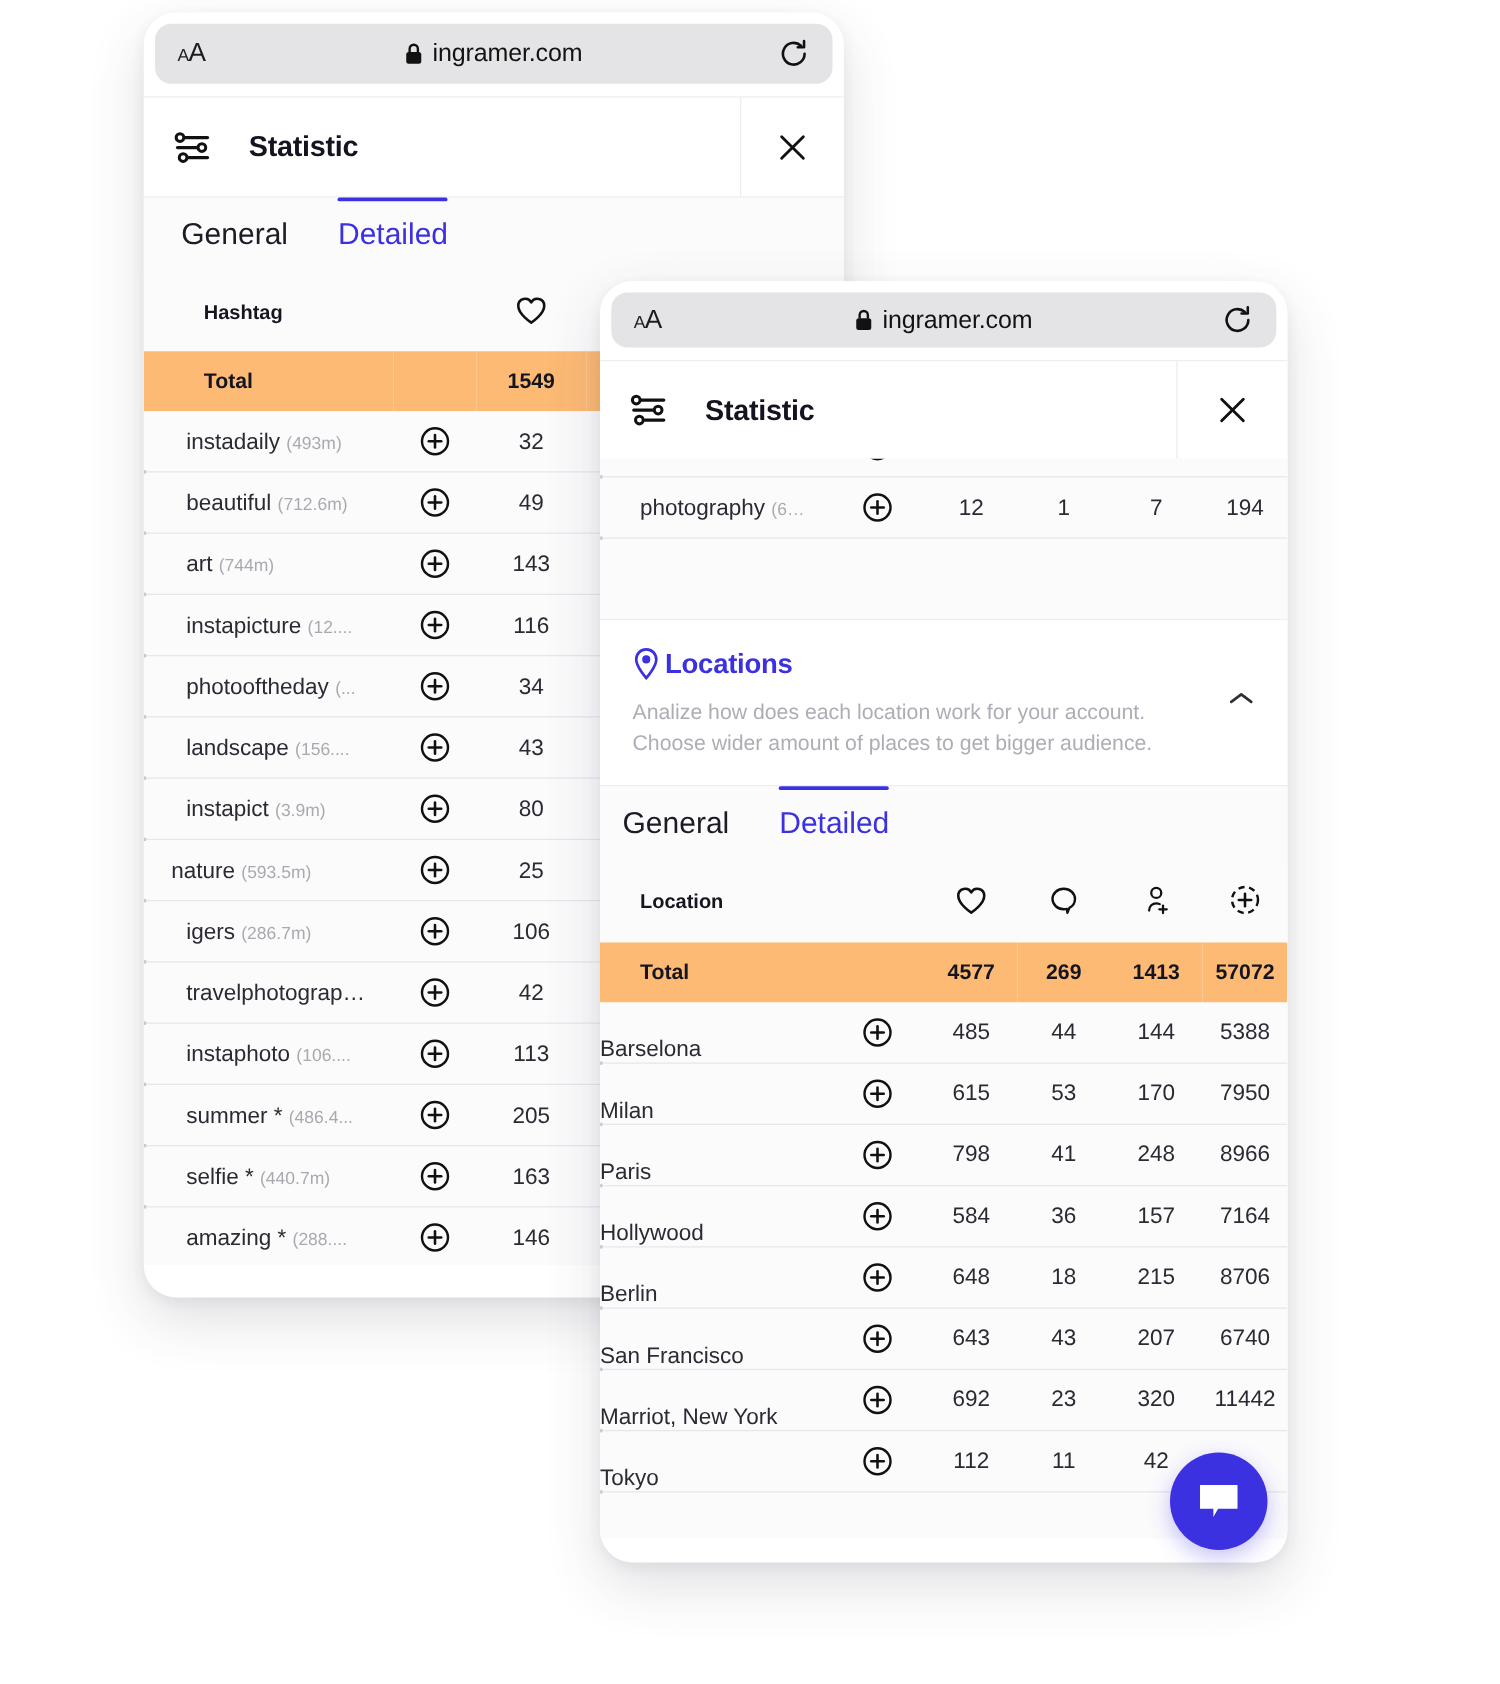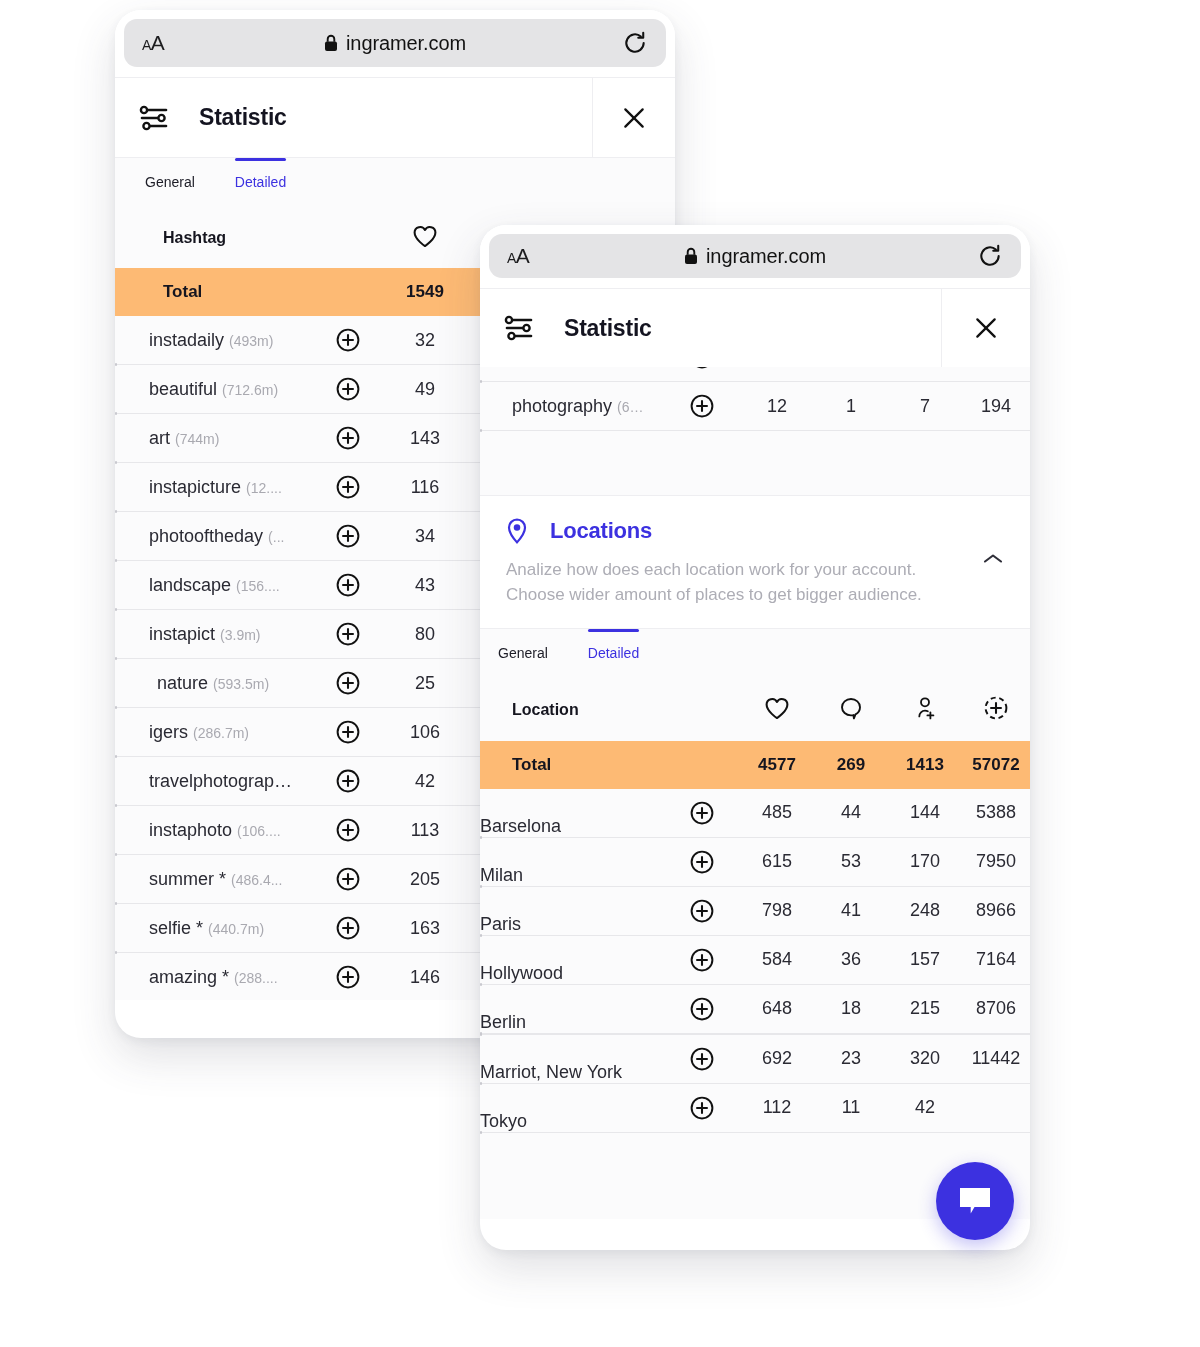"General" .tab { font-size: 14px -> 24px }
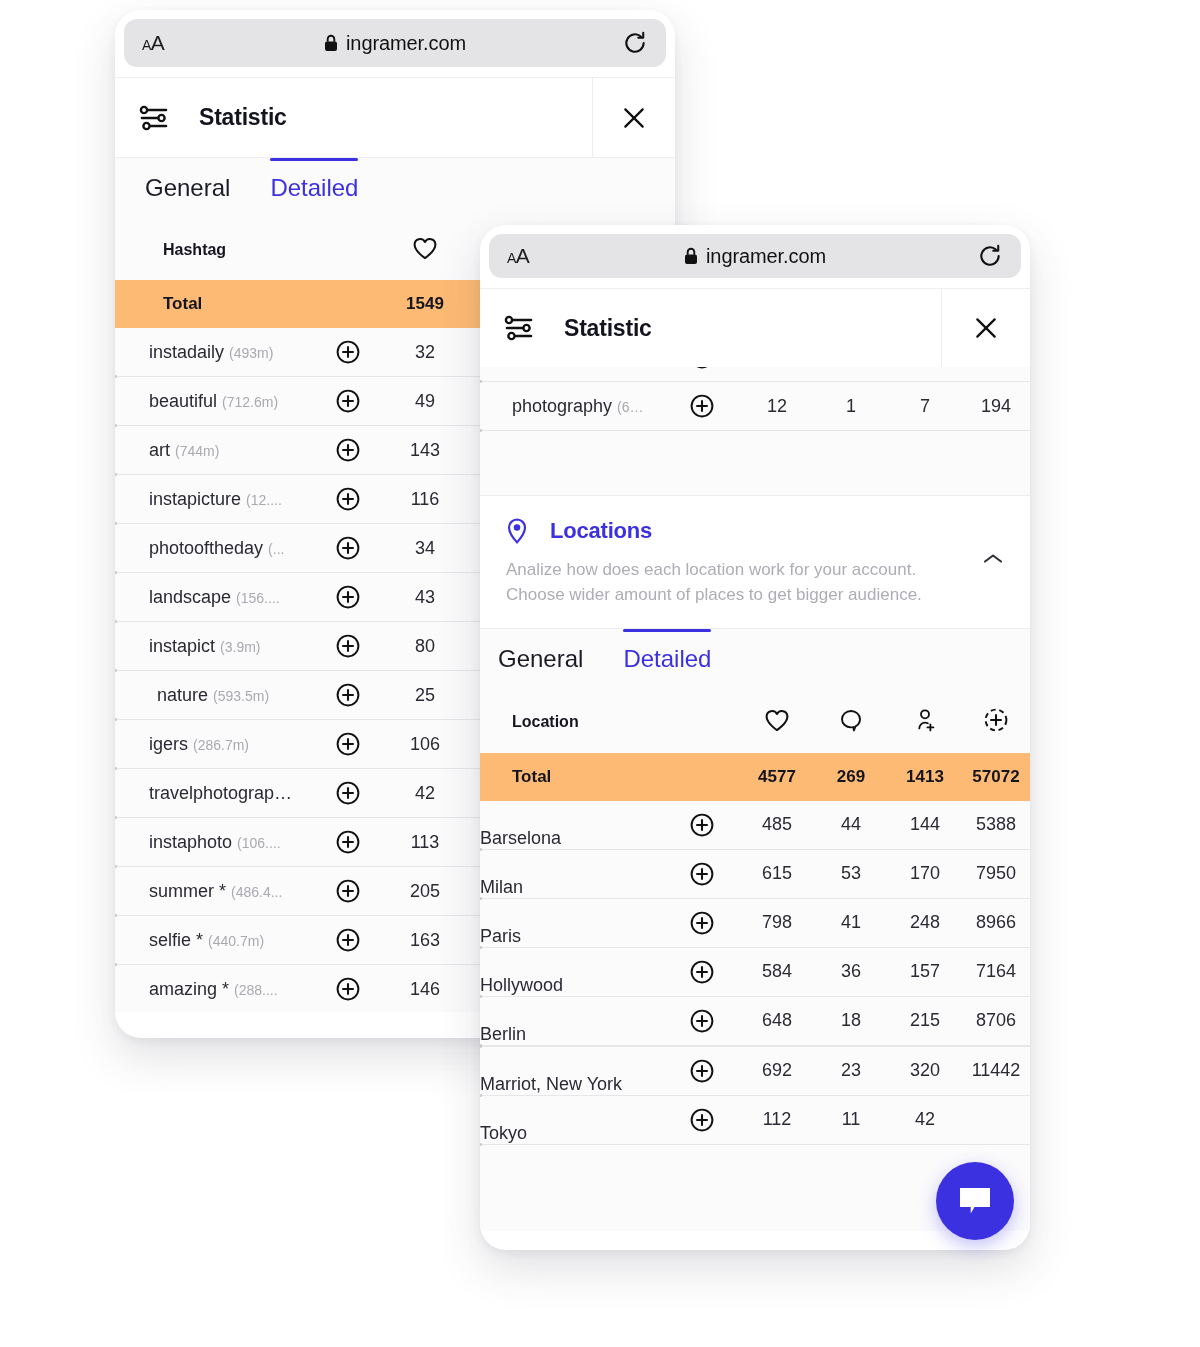"Locations" .loc-title-row { gap: 22px -> 4px }
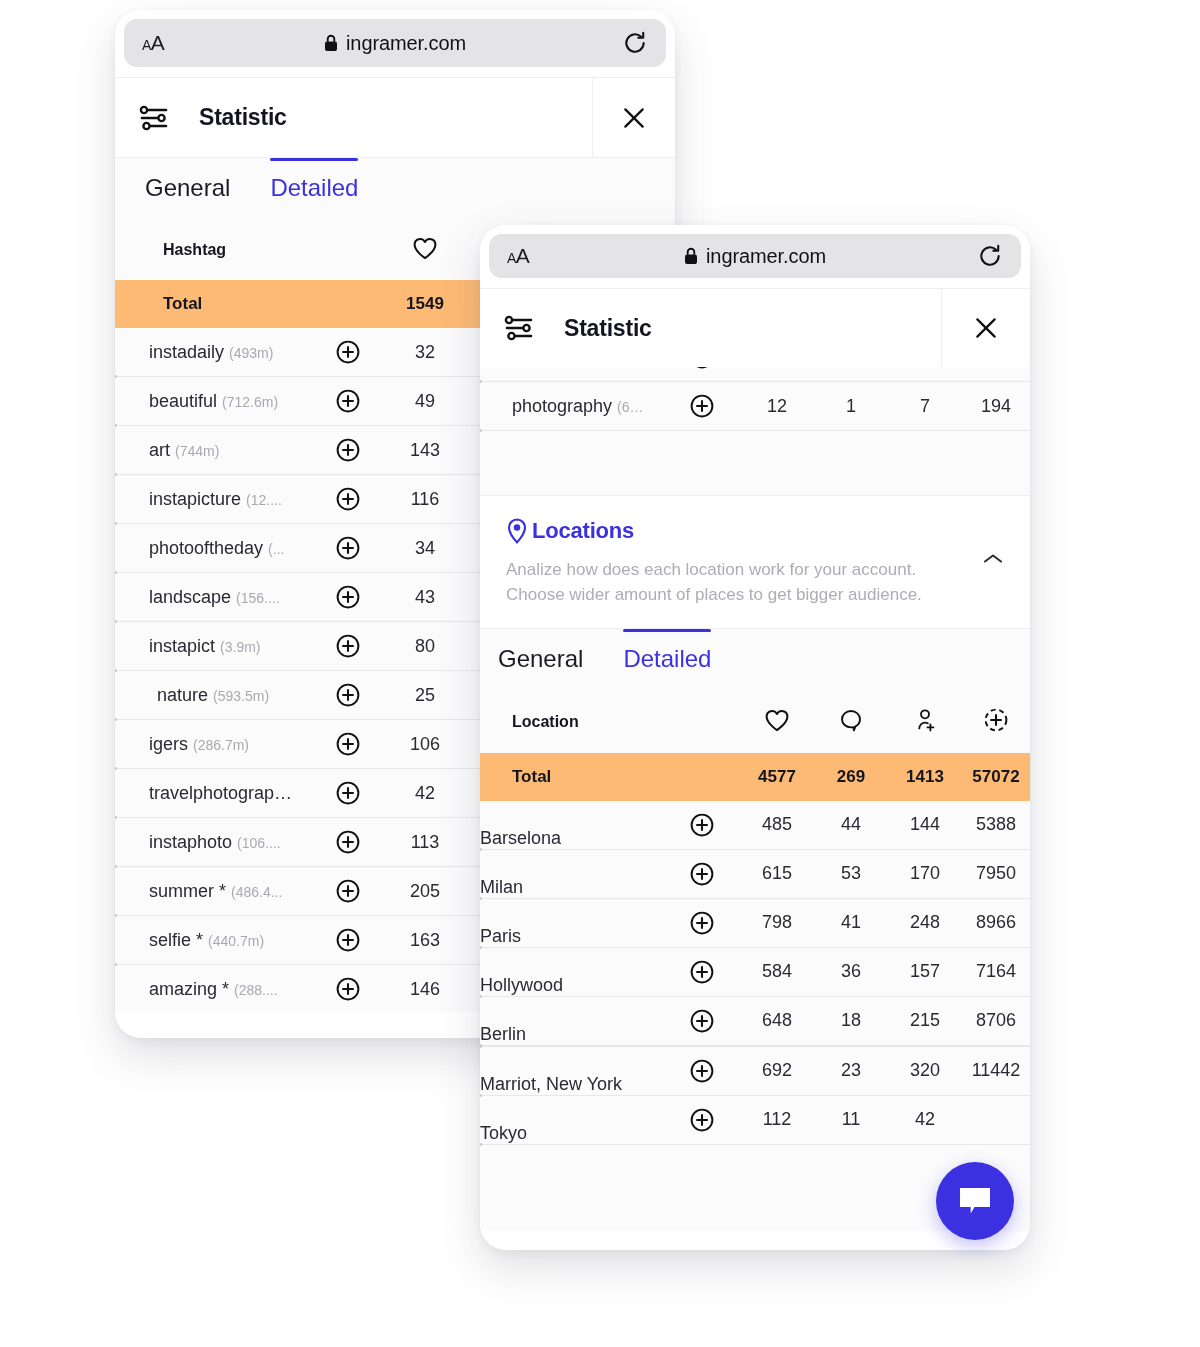"nature (593.5m)" td.name-cell { padding-left: 42px -> 22px }
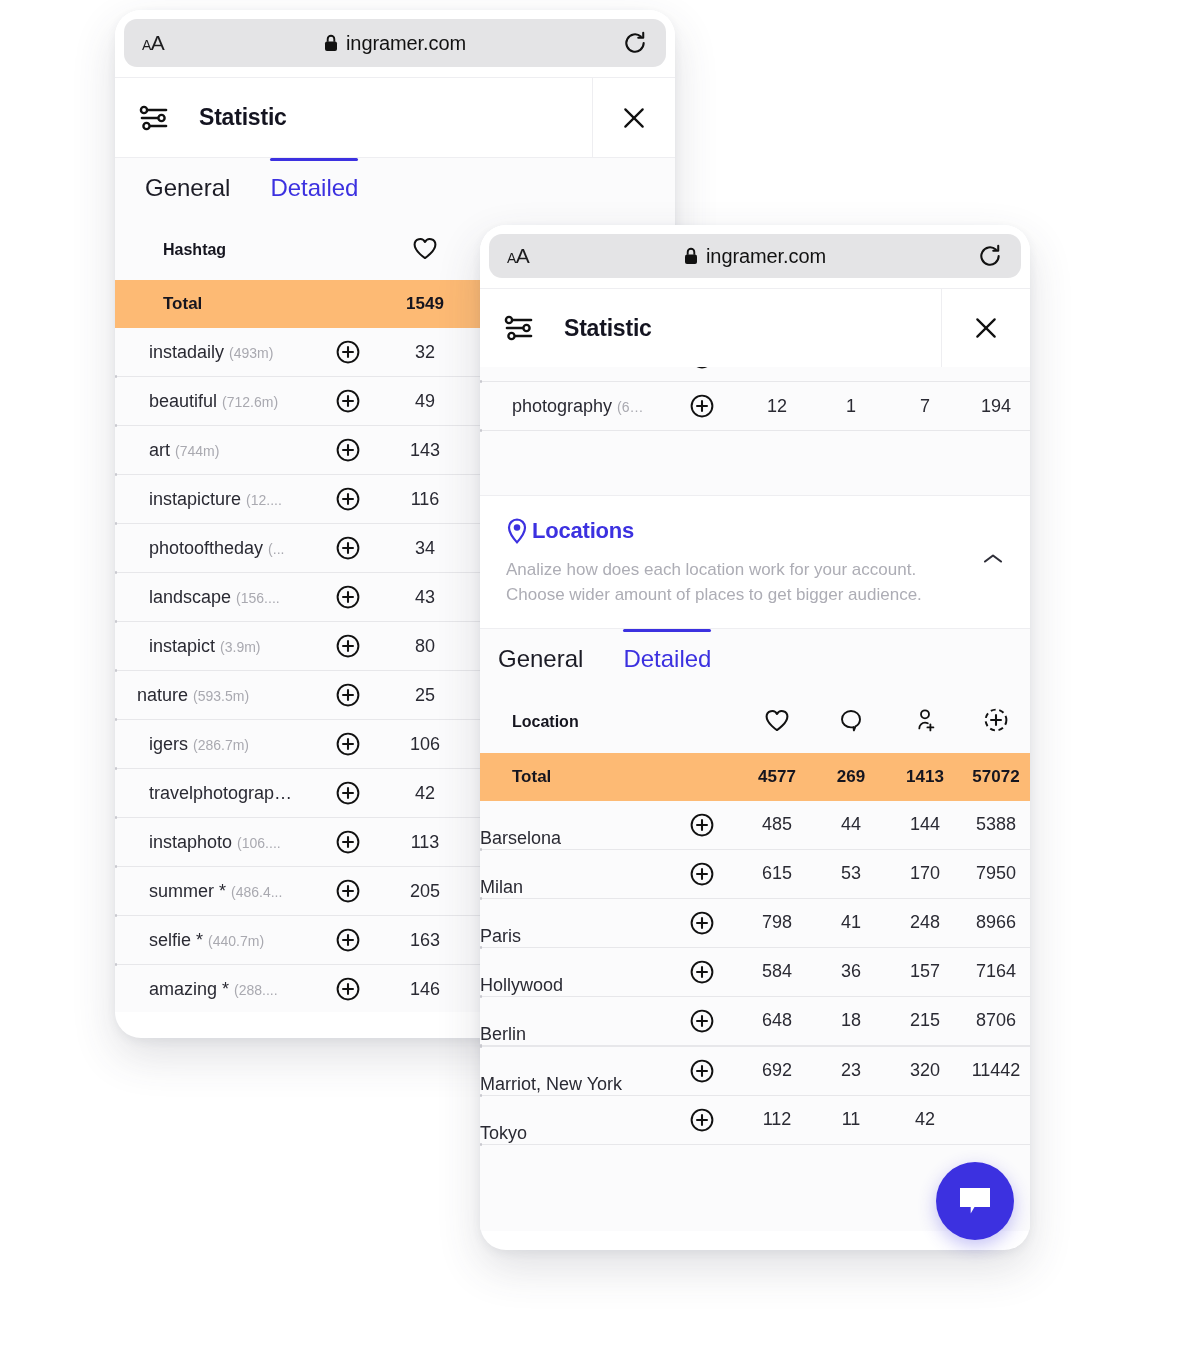"San Francisco" tr { html: none -> <tr> <td>San Francisco</td> <td> <svg> <circle></circle> <line></line> <line></line> </svg> </td> <td>643</td> <td>43</td> <td>207</td> <td>6740</td> </tr> }
